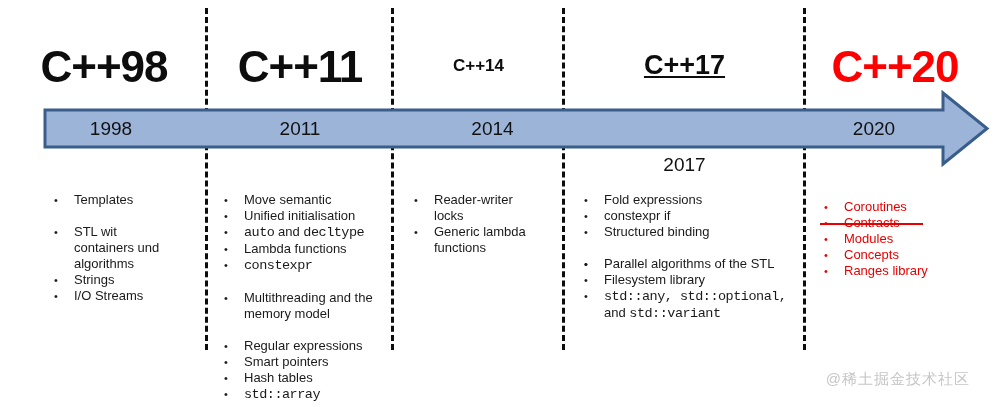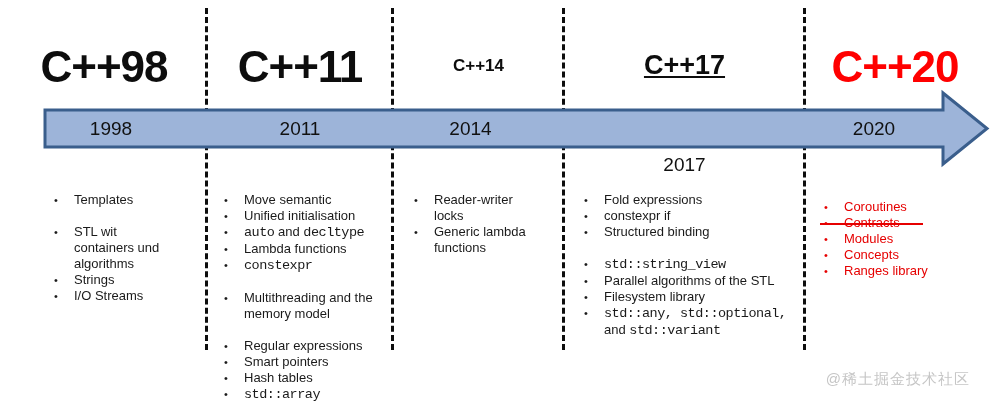"2014" div.year { left: 385px -> 407px }
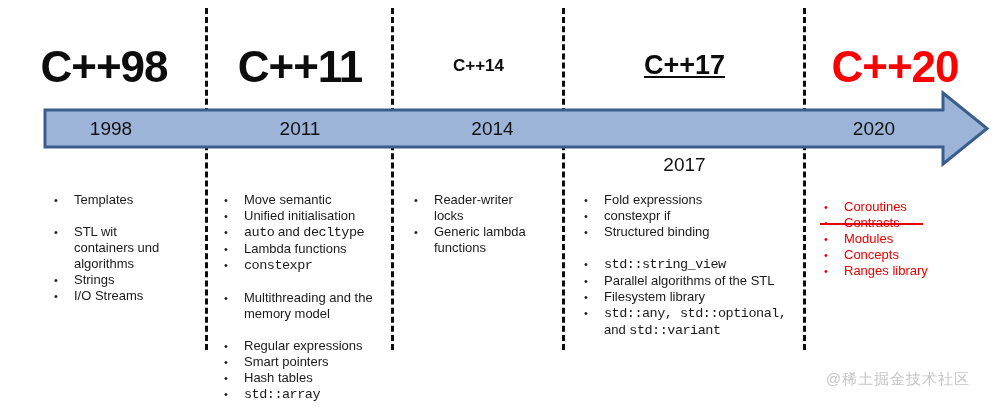"std::string_view" span.code { html: <span>std::string_view</span> -> none }
